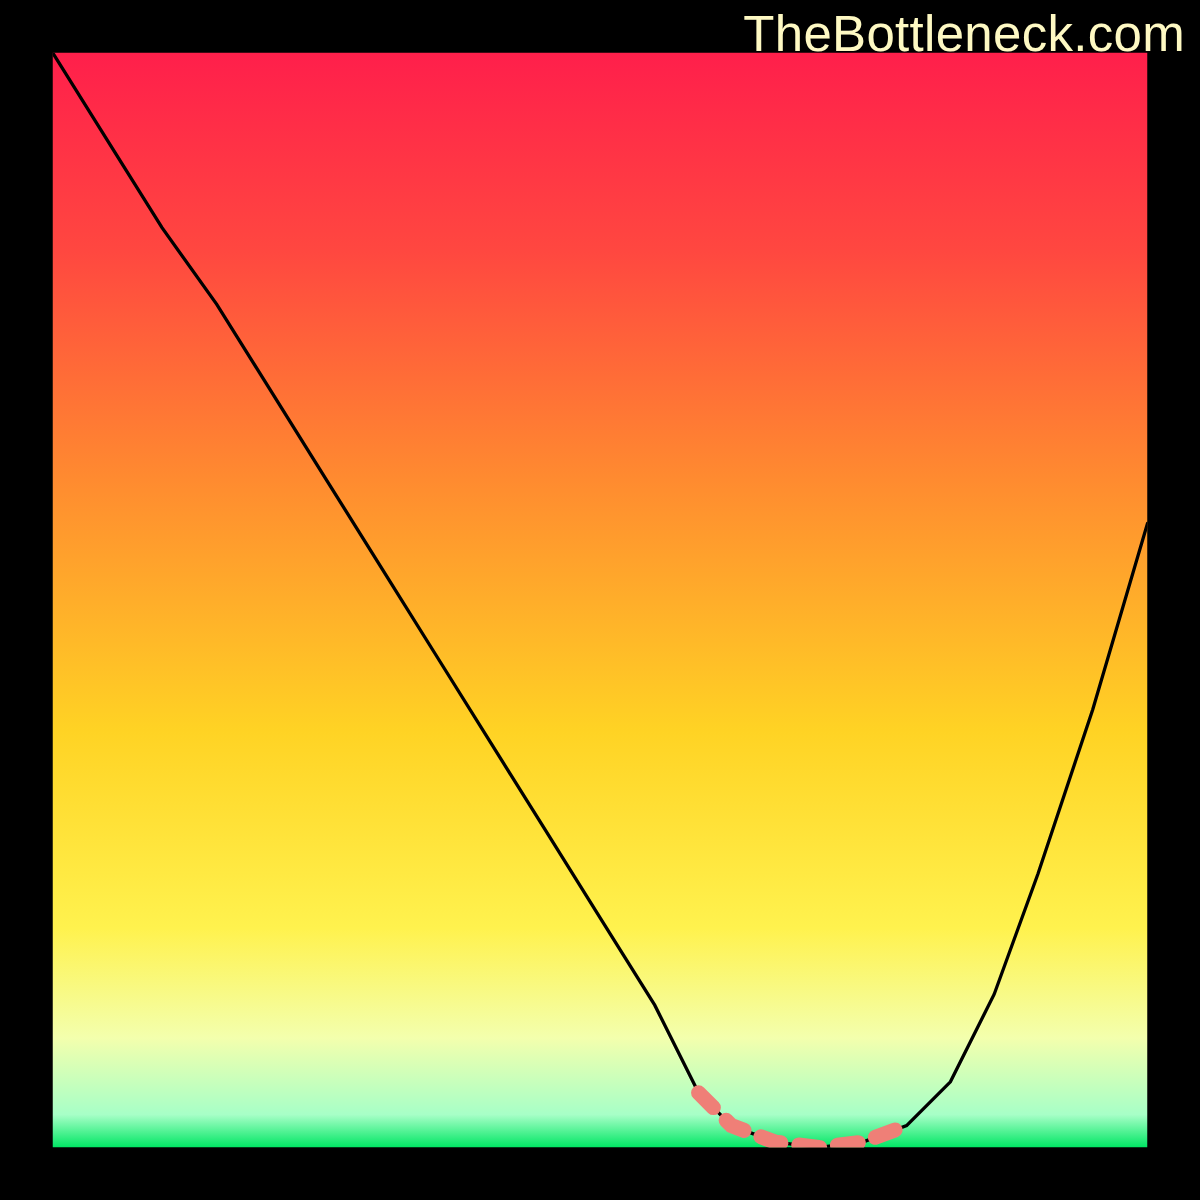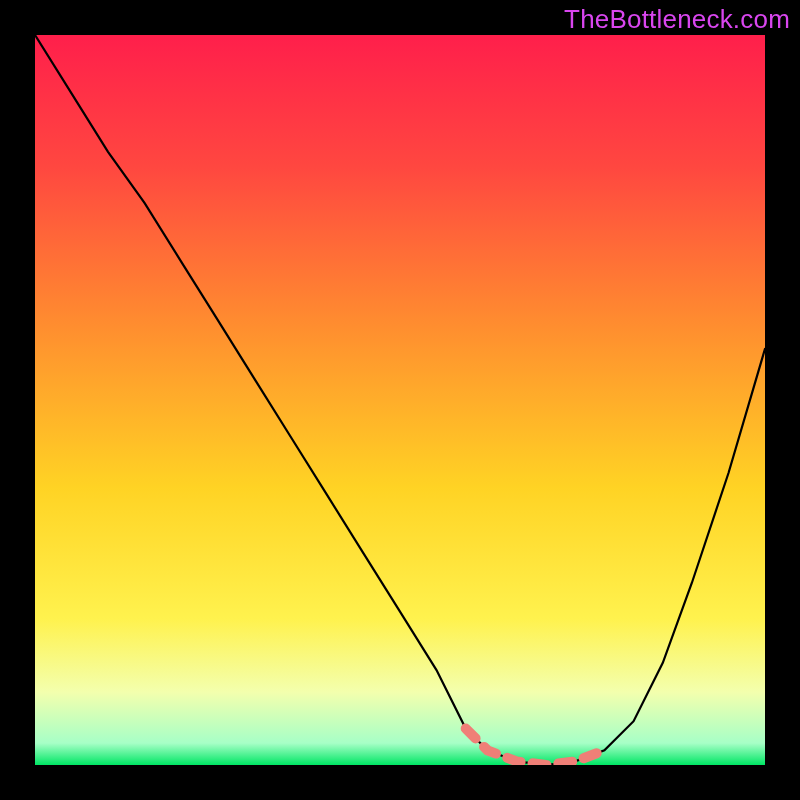"TheBottleneck.com" .watermark { color: #d946ef -> #fef9c3; font-size: 26px -> 34px }
